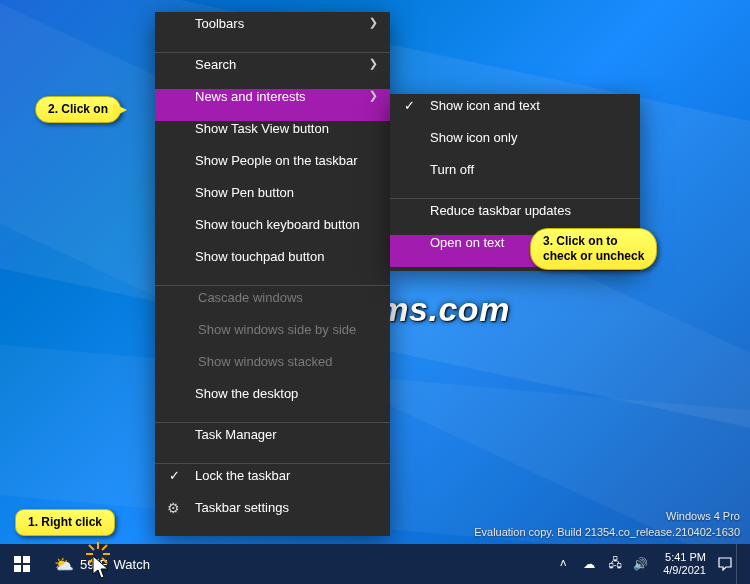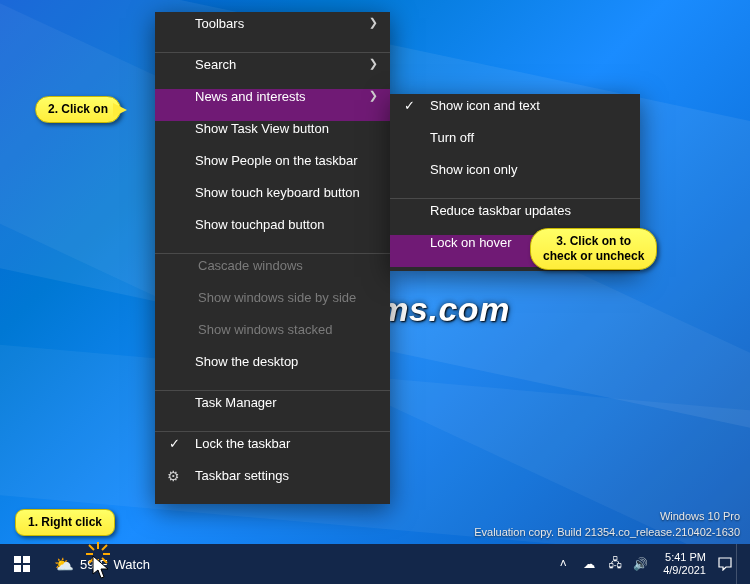"News and interests" .item.hover { background: #701a75 -> #a21caf }
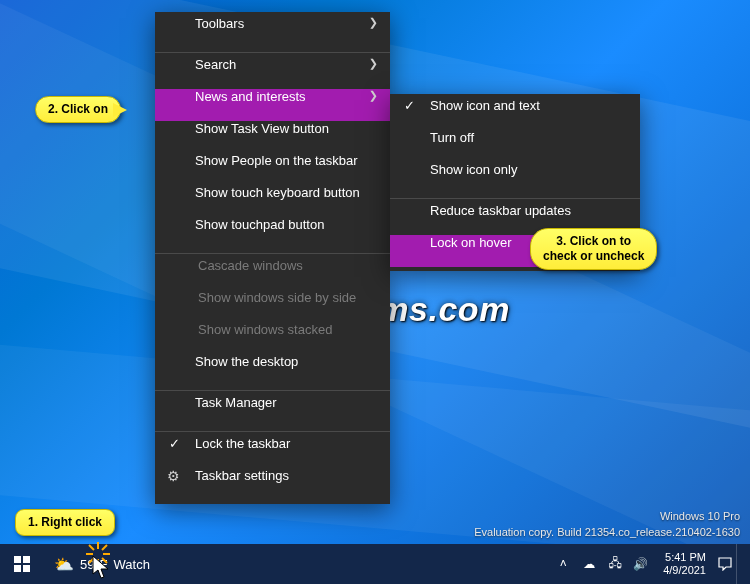"2. Click on" .callout { text-align: center -> left }
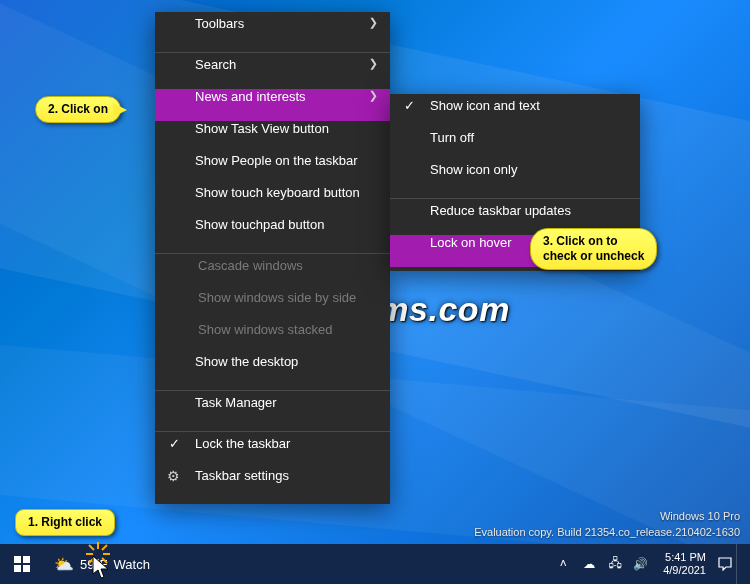"Turn off" div.item { order: before "Show icon only" -> after "Show icon only" }
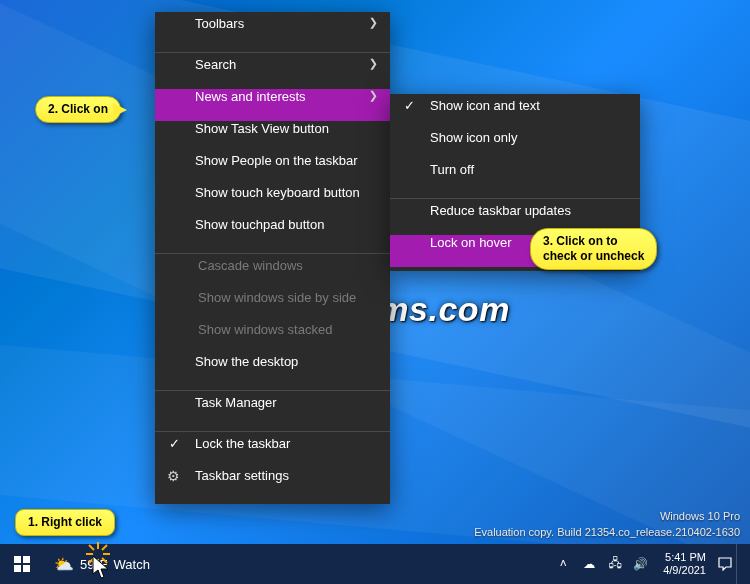"Show Pen button" div.item { html: none -> <div> <span>Show Pen button</span> </div> }
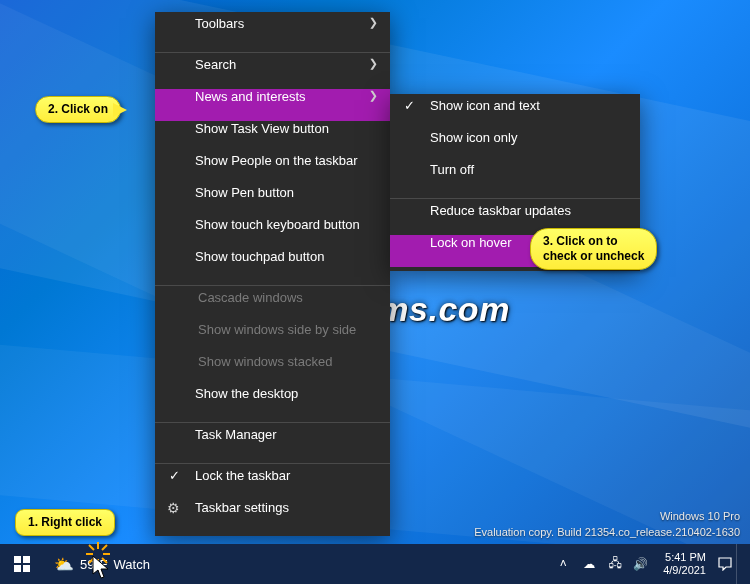"Lock on hover" span { text: Lock on hover -> Open on text }
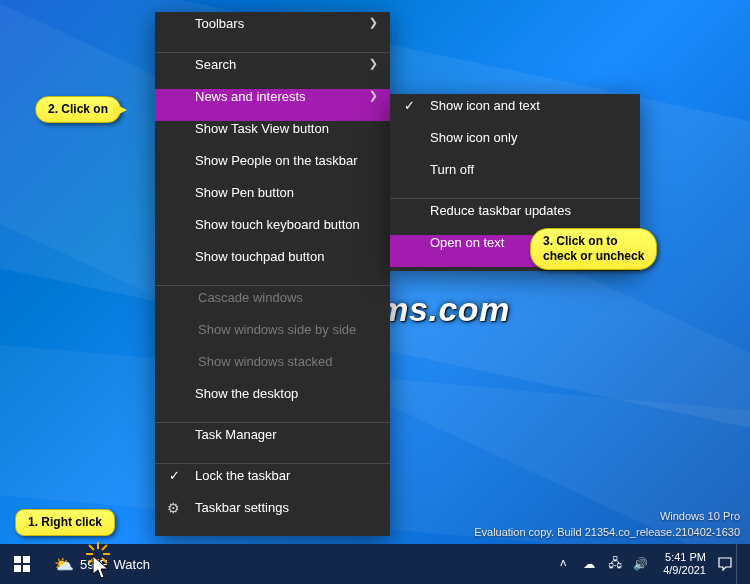"Windows 10 Pro" div { text: 10 -> 4 }
